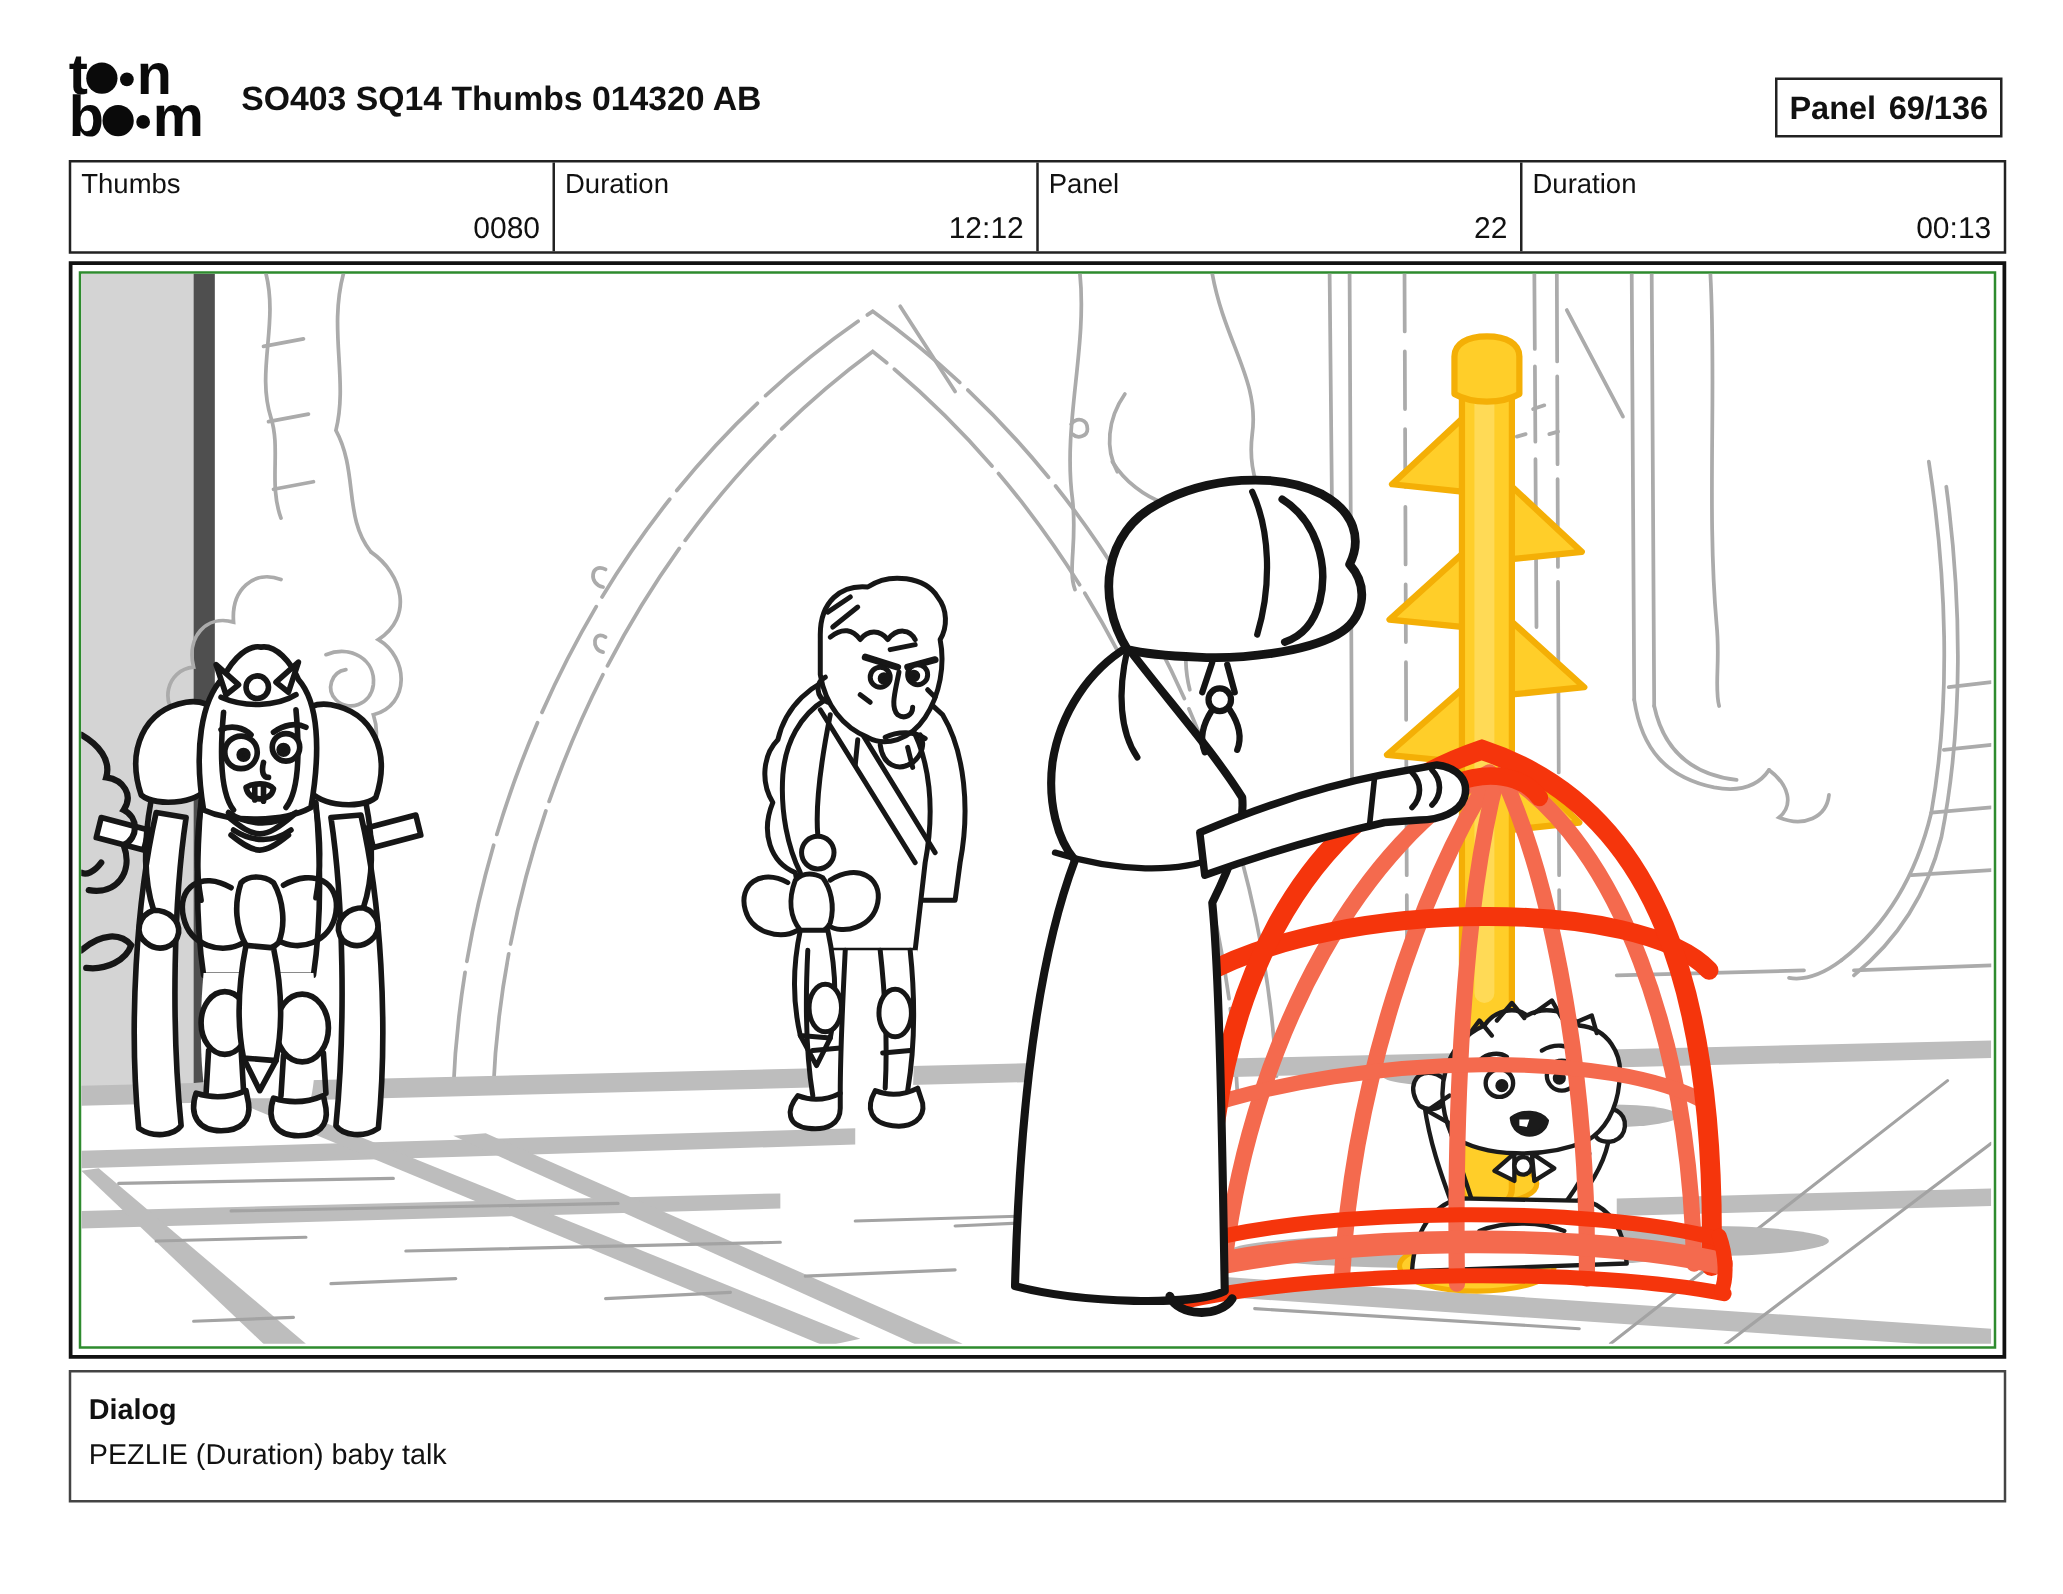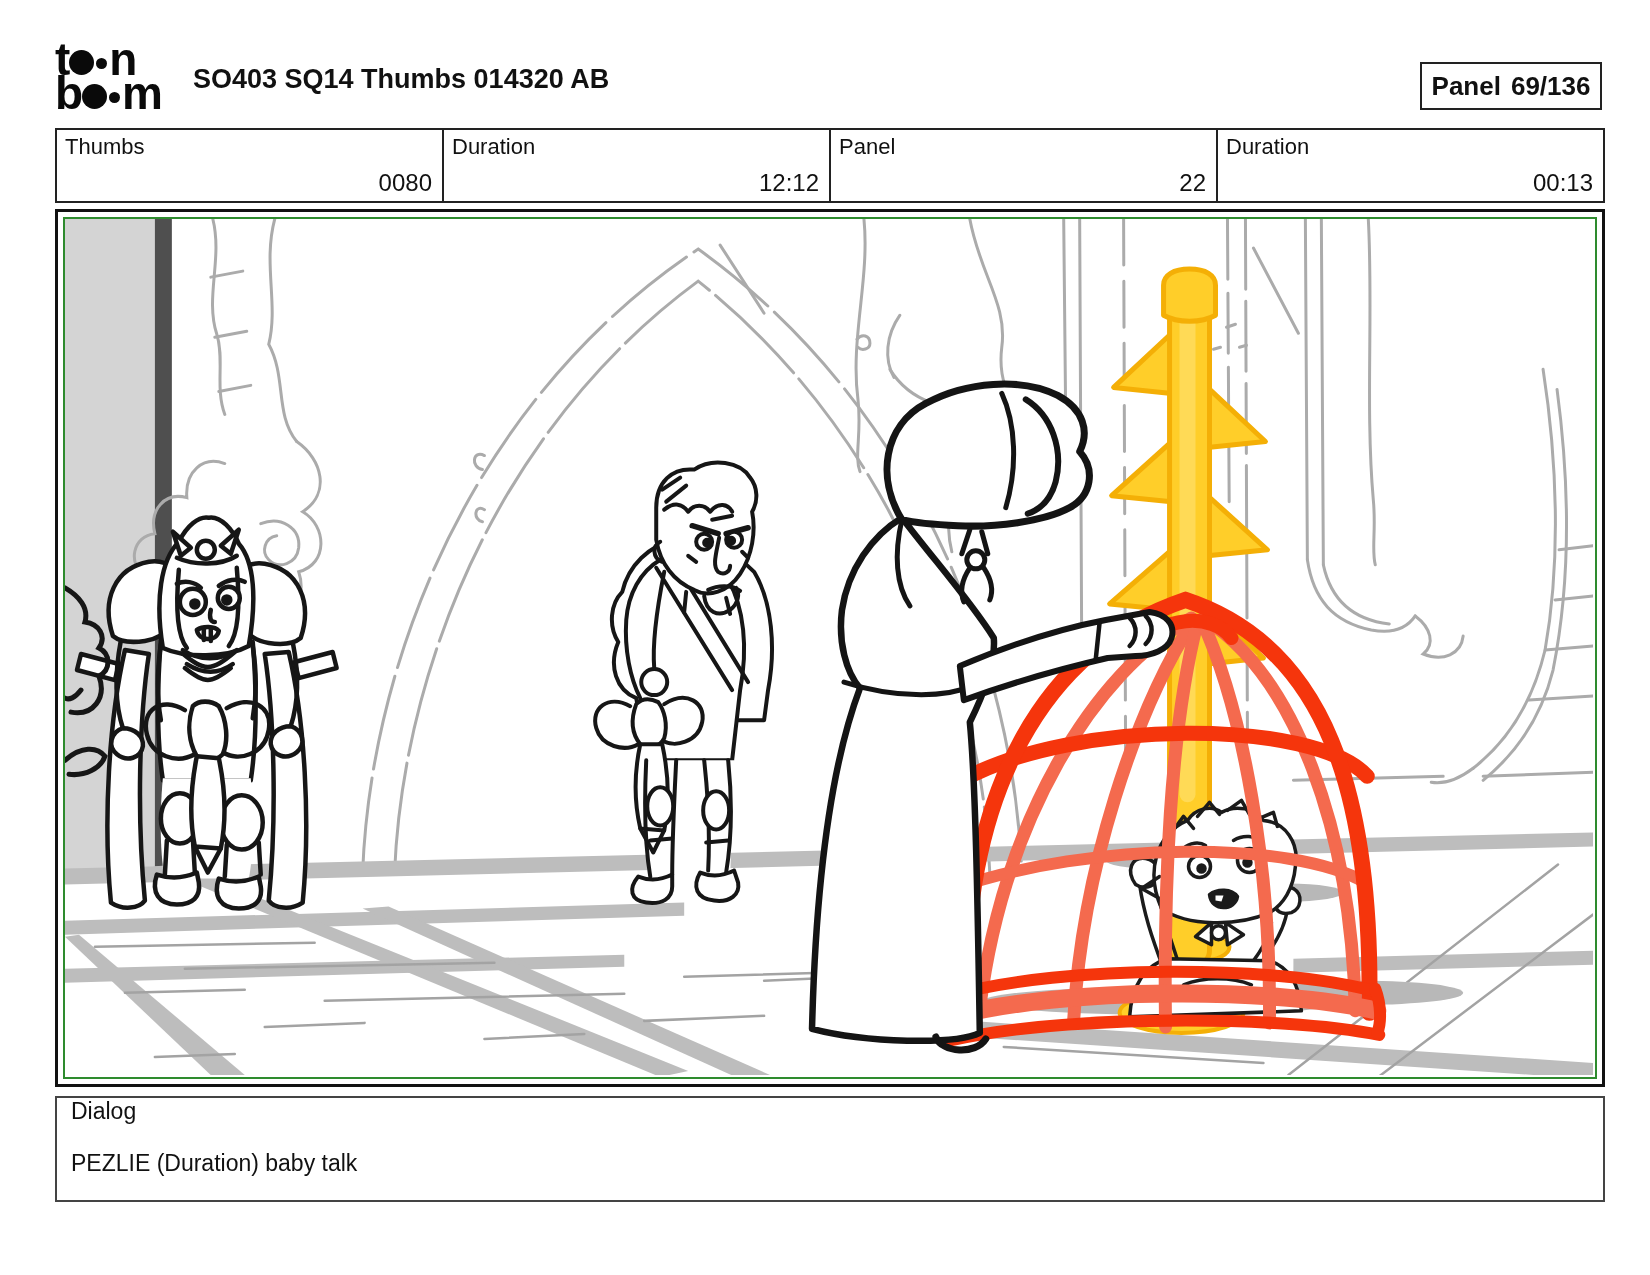"Dialog" .dialog-label { font-weight: none -> bold; top: 0 -> 16px }
